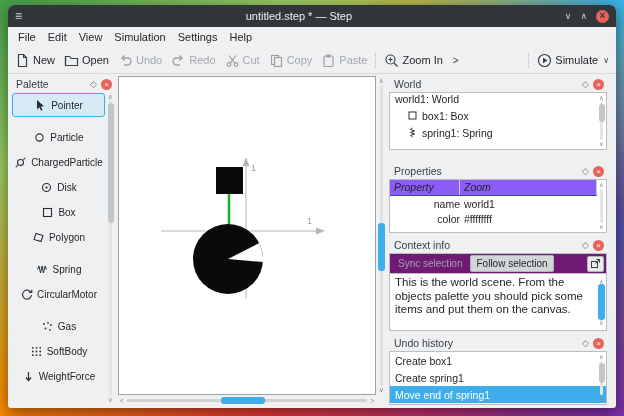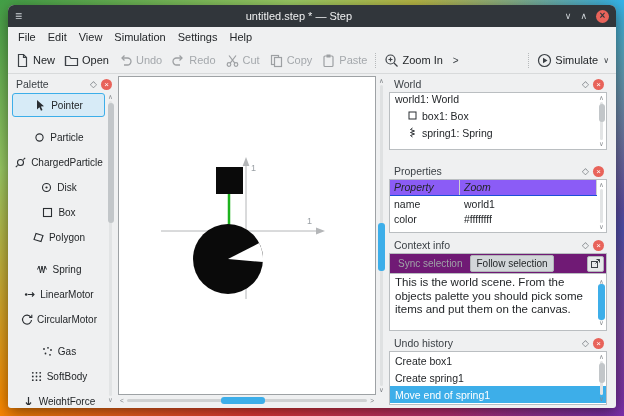"name" .prop-cell { text-align: none -> right }
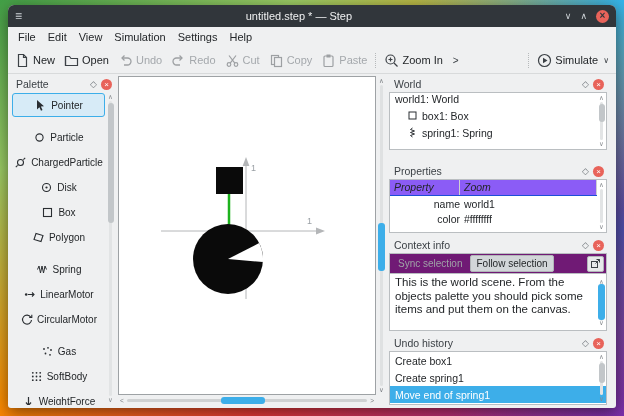"LinearMotor" div.pitem { html: <div> <svg> <circle></circle> <path></path> </svg> <span>LinearMotor</span> </div> -> none }
